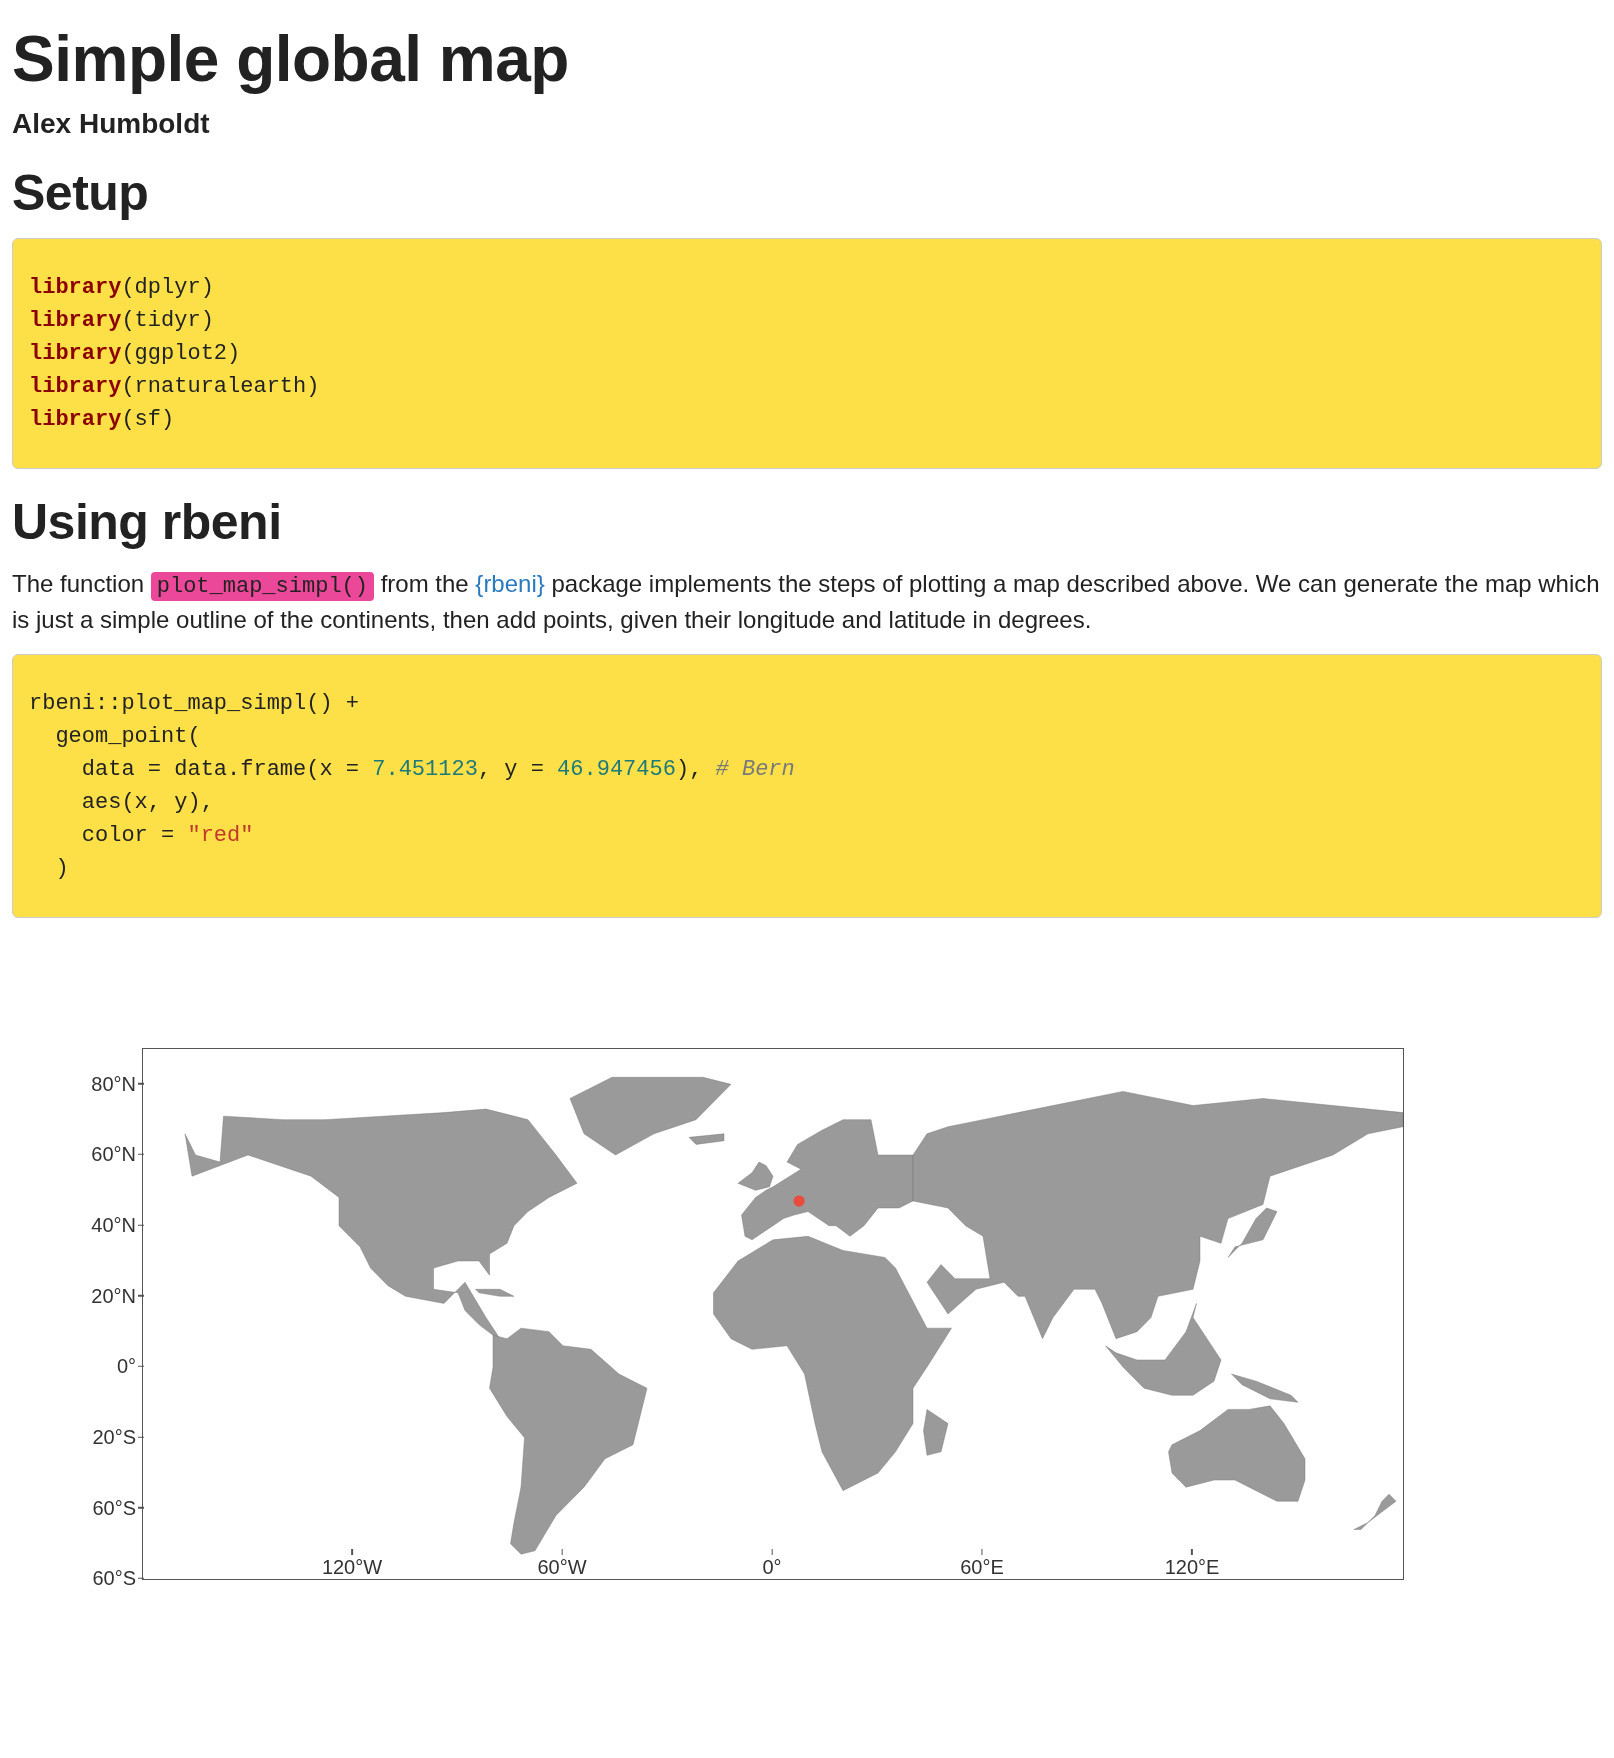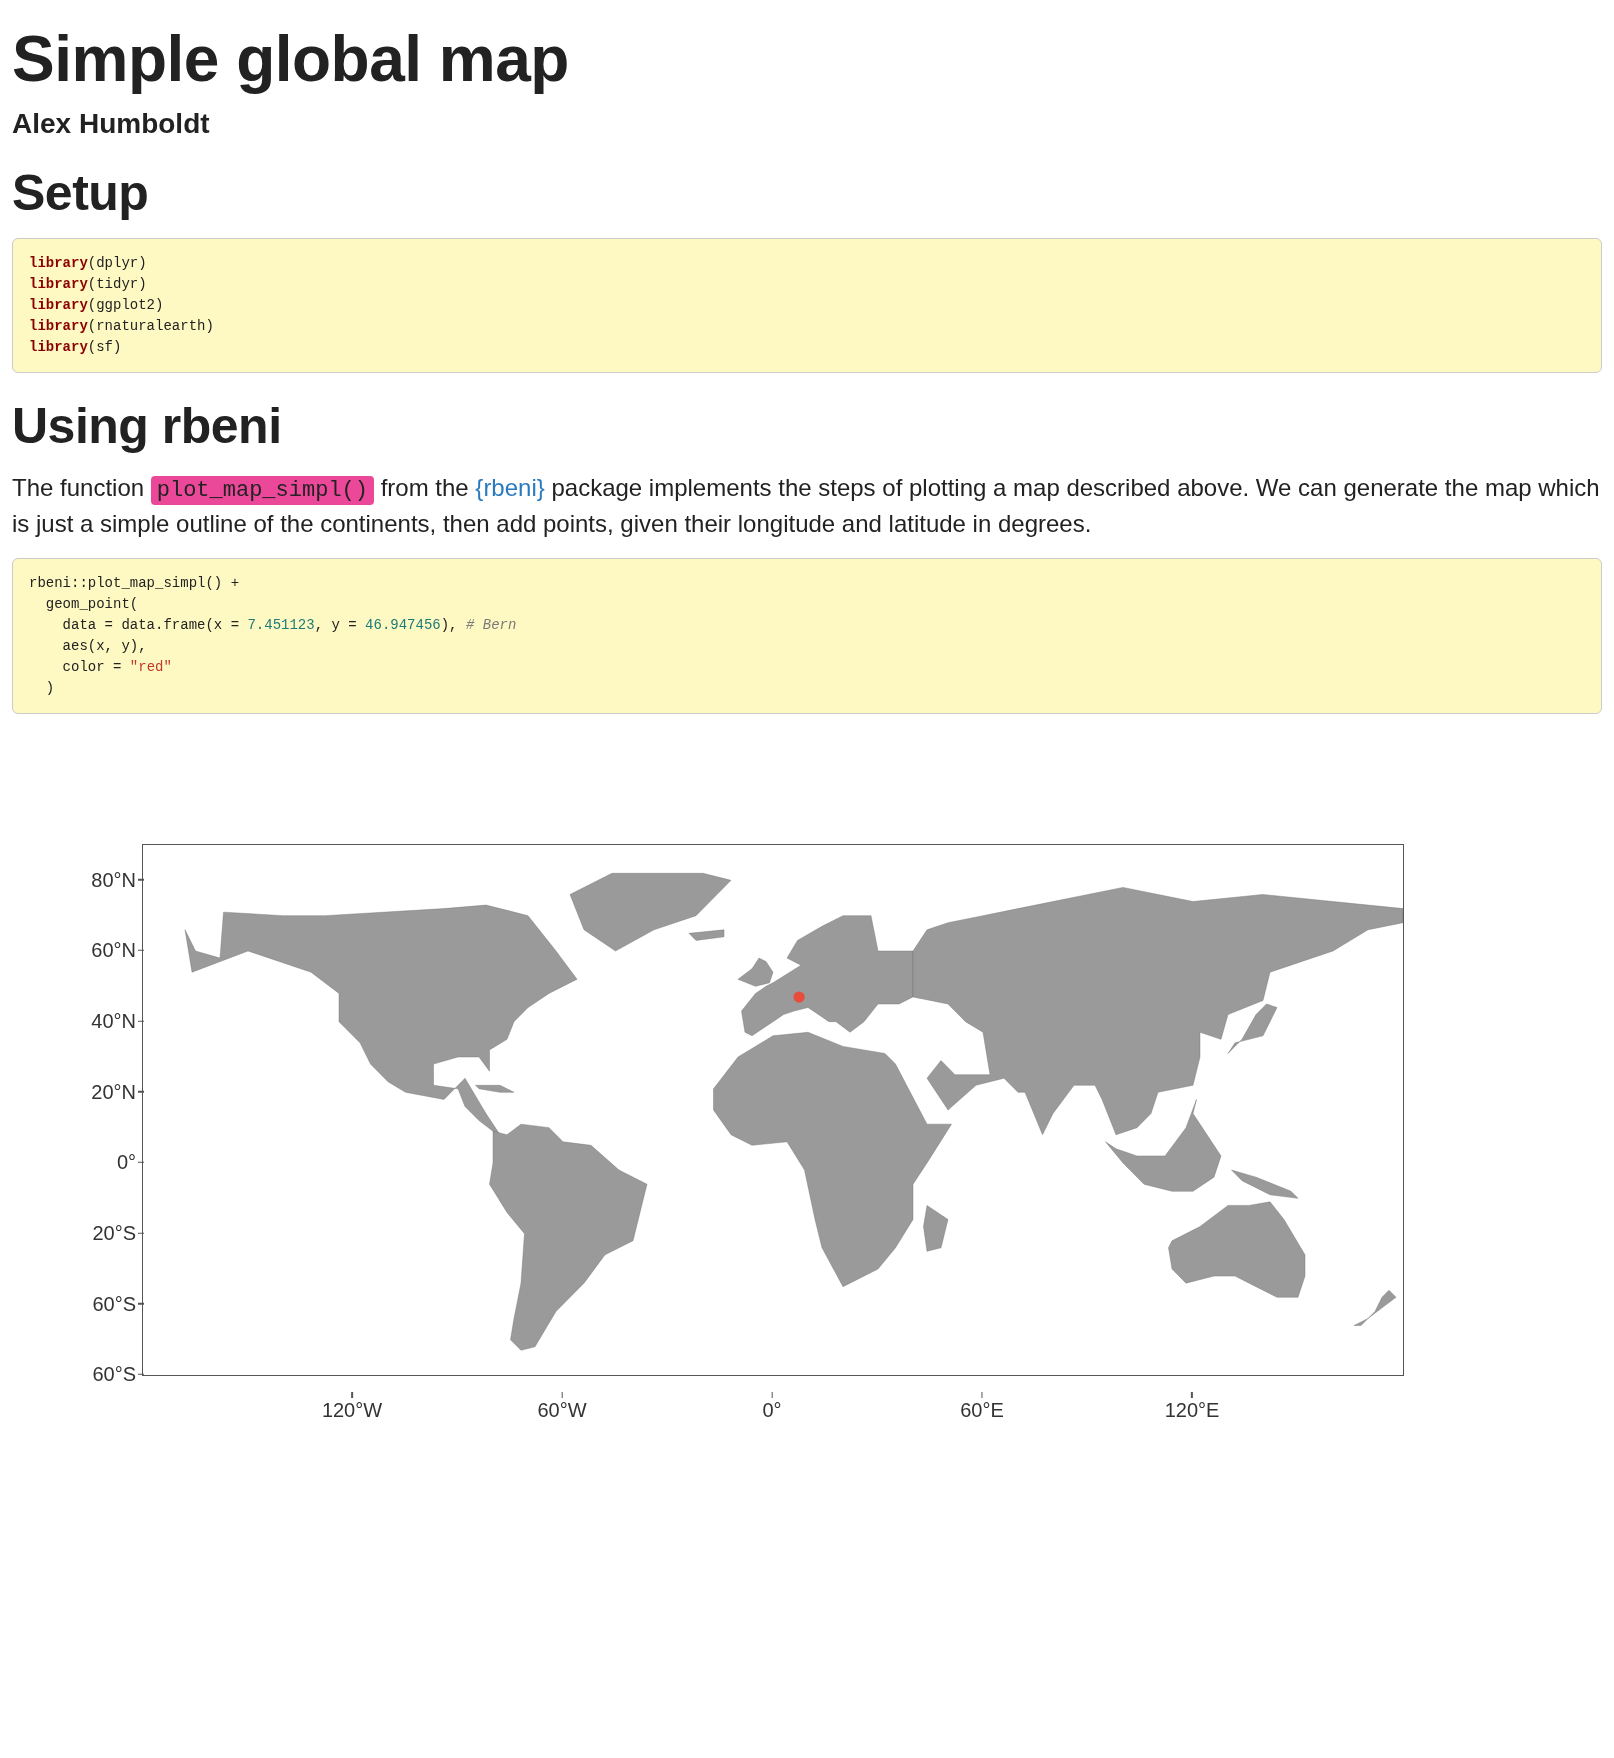"library(dplyr)" pre.codeblock { background: #fef9c3 -> #fde047; font-size: 14px -> 22px; padding: 14px 16px -> 32px 16px }
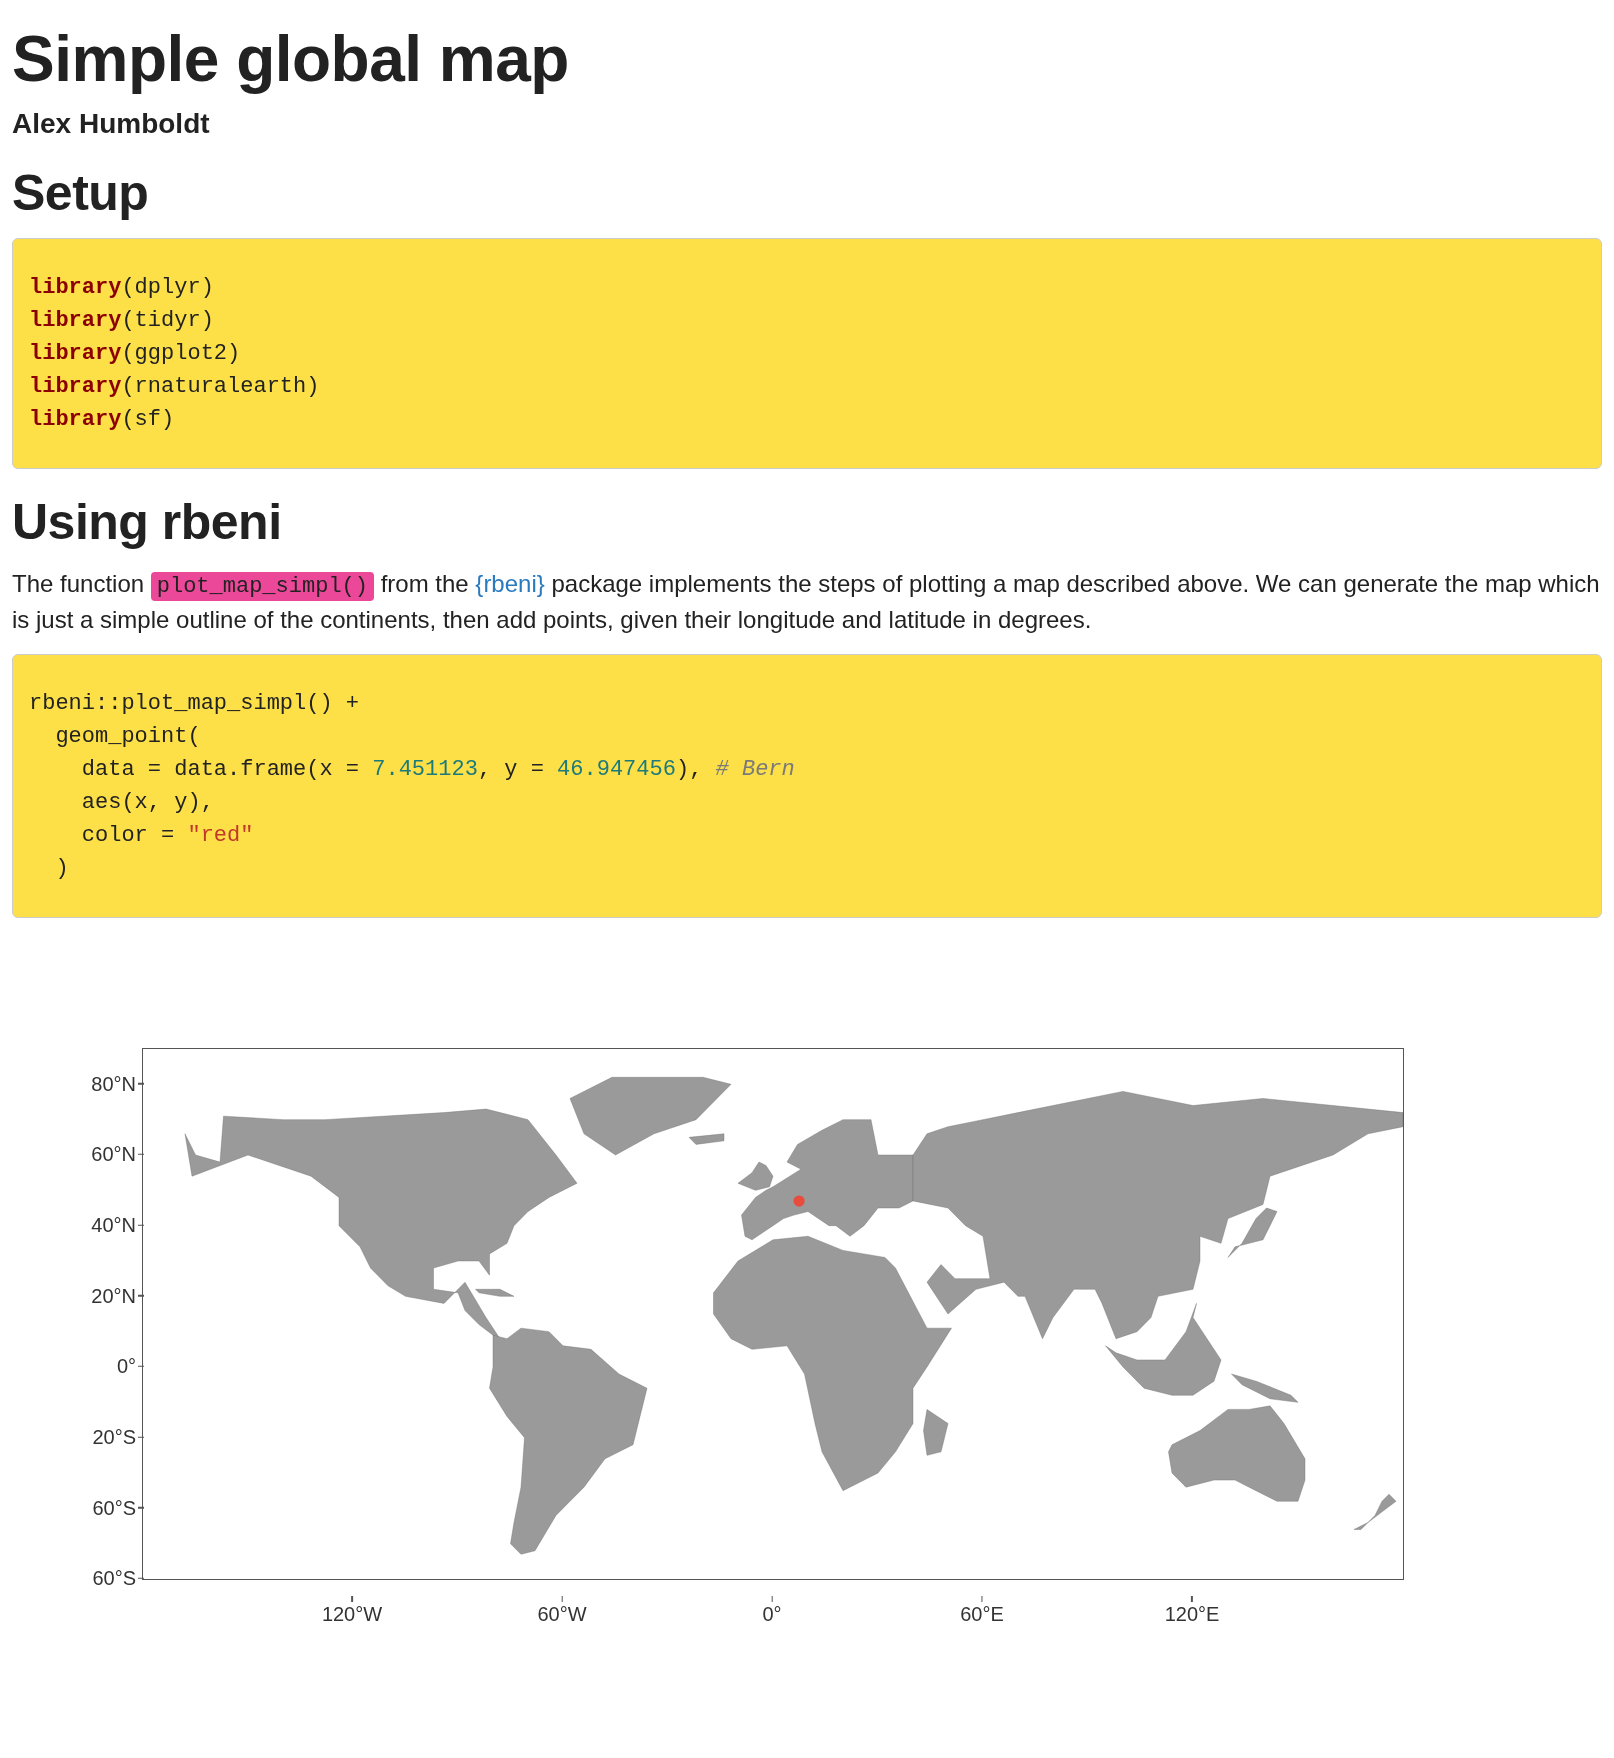"120°W" .xtick { top: 555px -> 508px }
